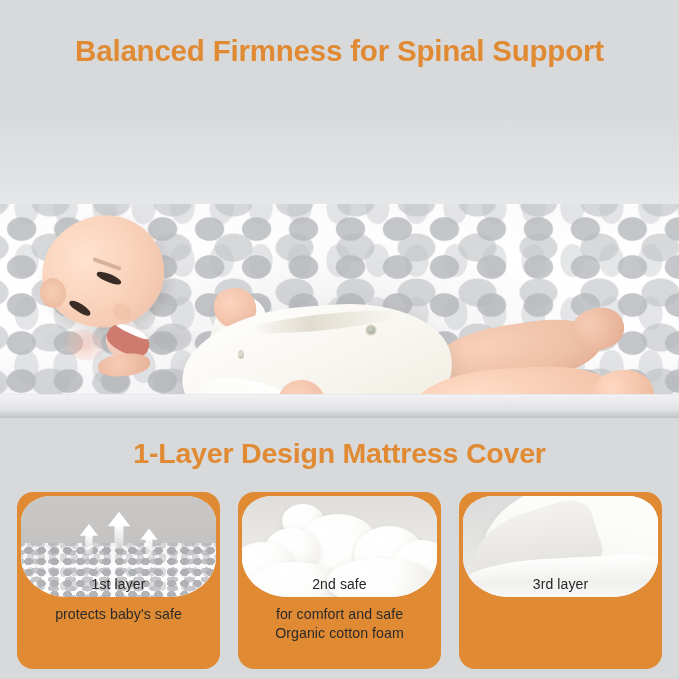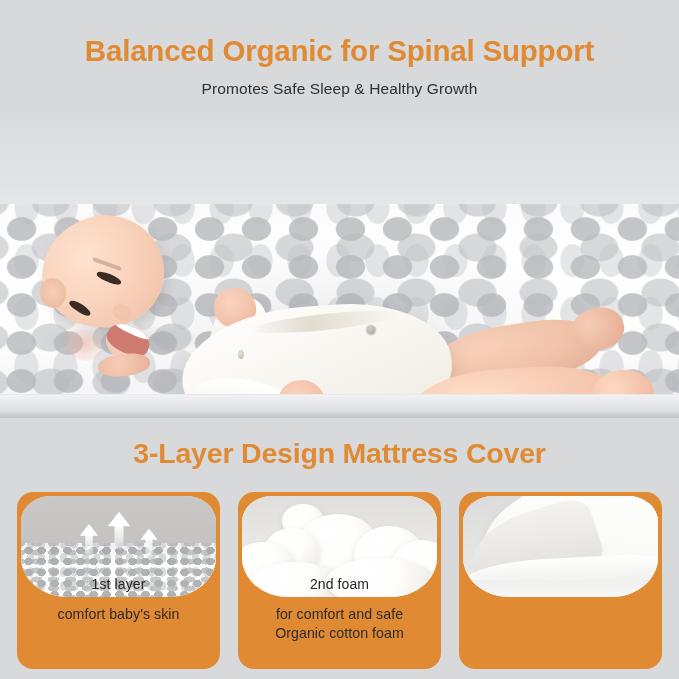"Balanced Organic for Spinal Support" div { text: Organic -> Firmness }
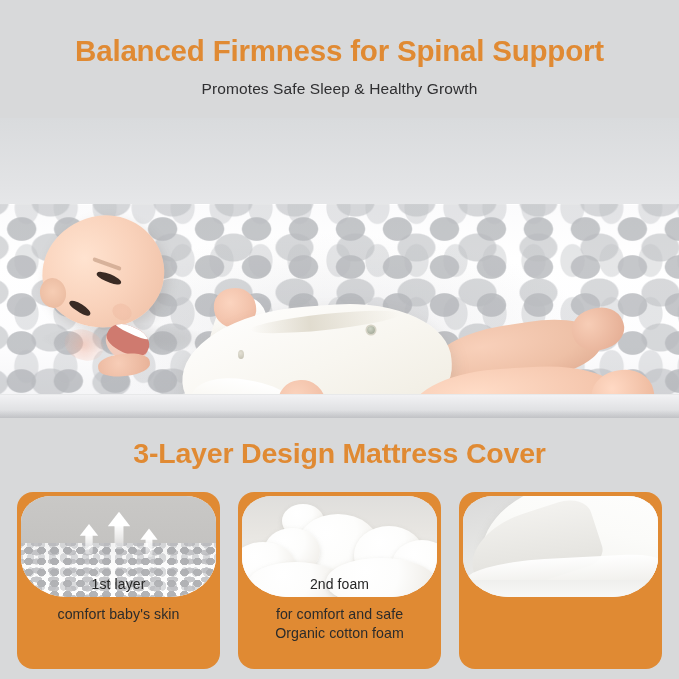"Promotes Safe Sleep & Healthy" div { html: <div>Promotes Safe Sleep &amp; Healthy Growth</div> -> none }
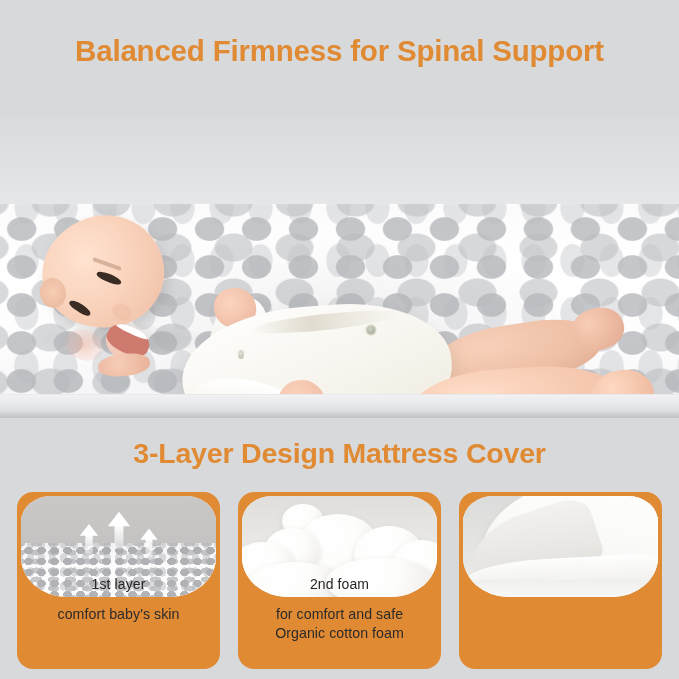"3-Layer Design Mattress Cover" div { text: 3-Layer -> 1-Layer }
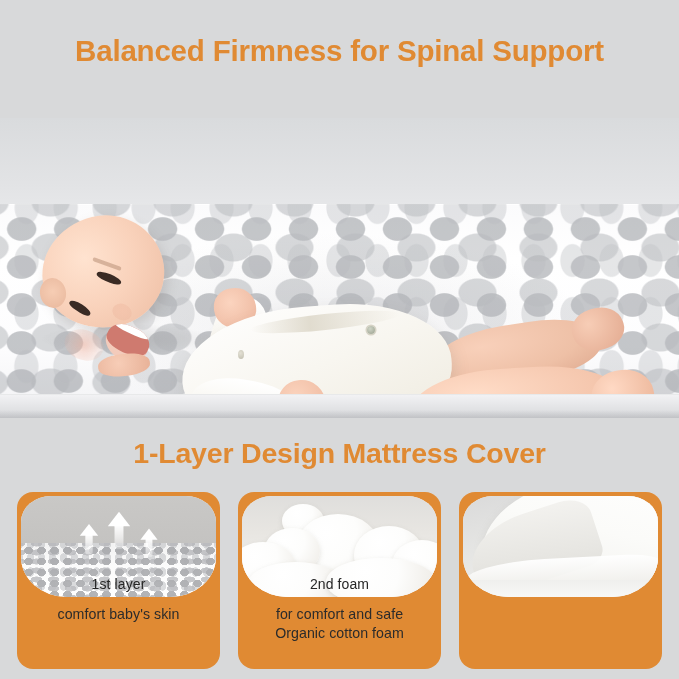"2nd foam" div.layer-label { text: foam -> safe }
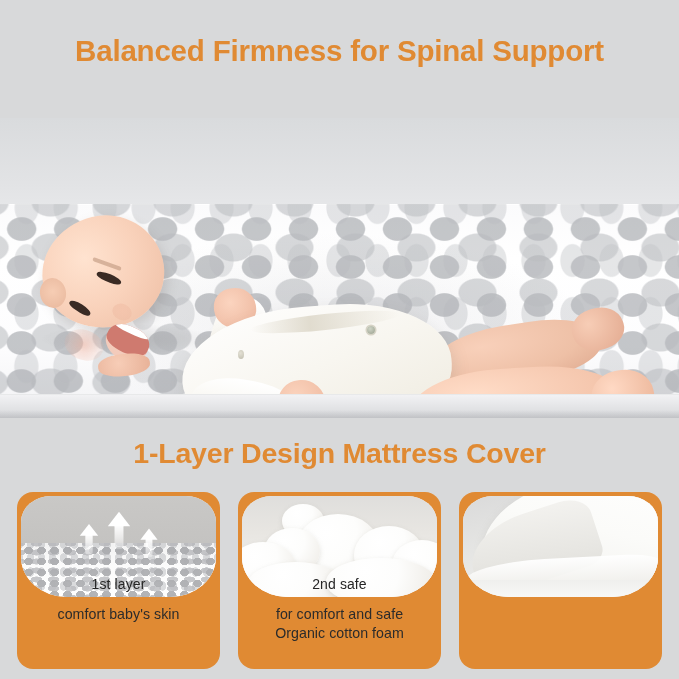"3rd layer" div.layer-label { html: none -> <div>3rd layer</div> }
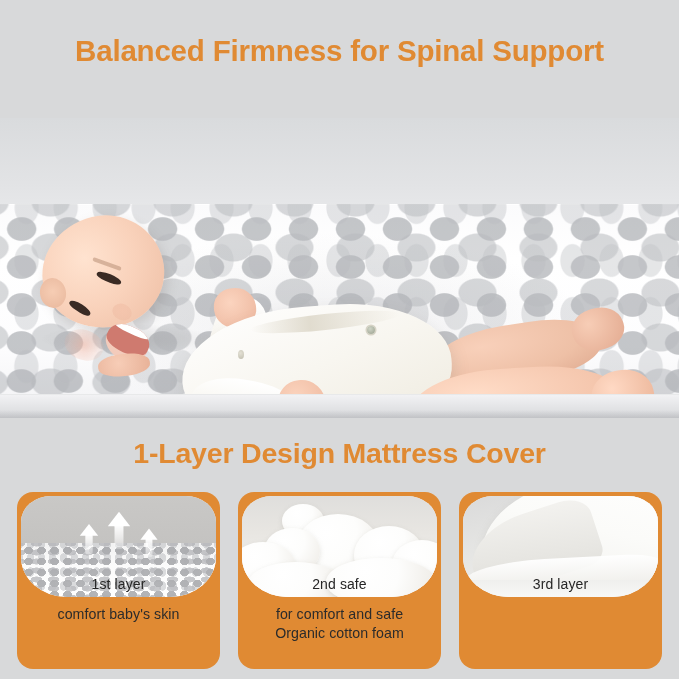"comfort baby's skin" span { text: comfort baby's skin -> protects baby's safe }
